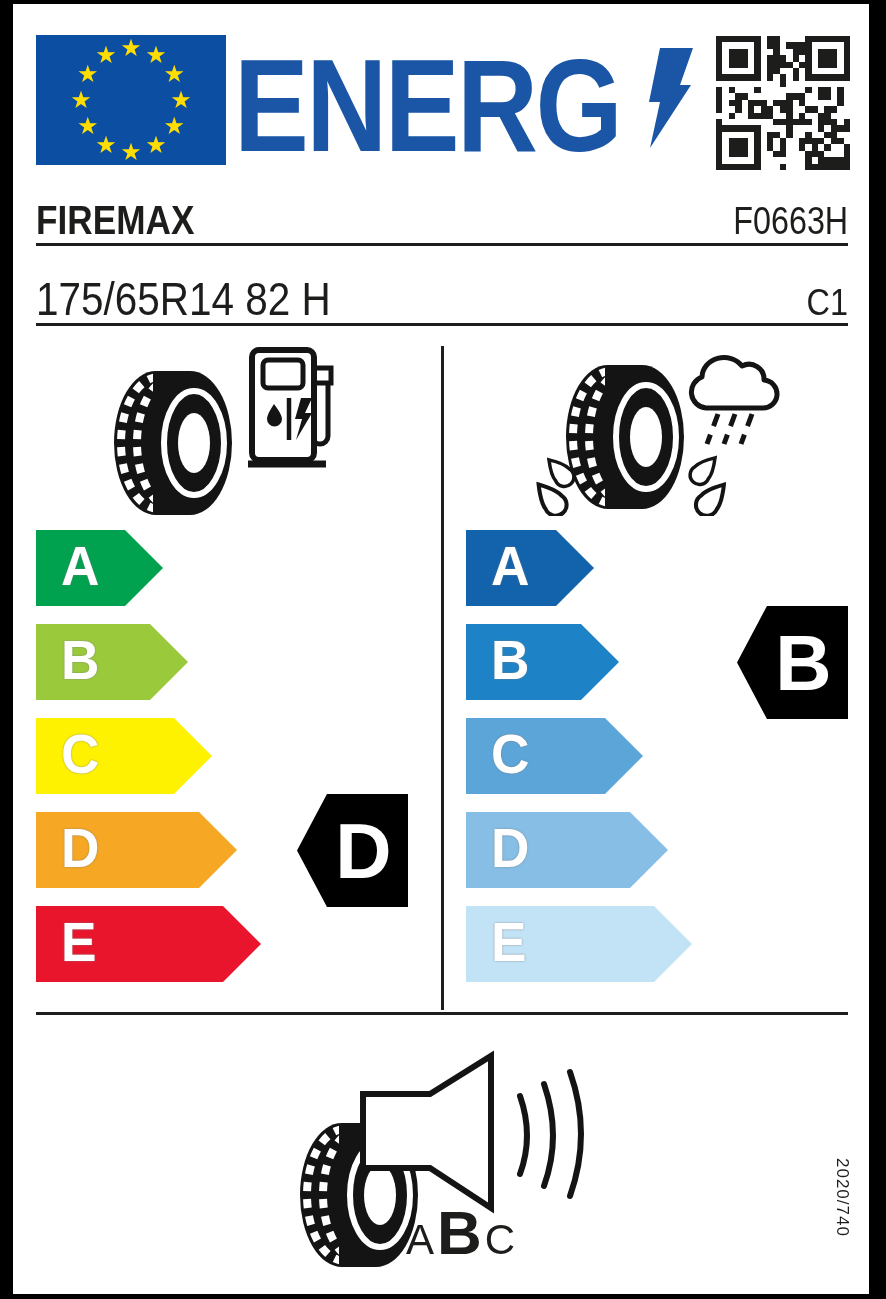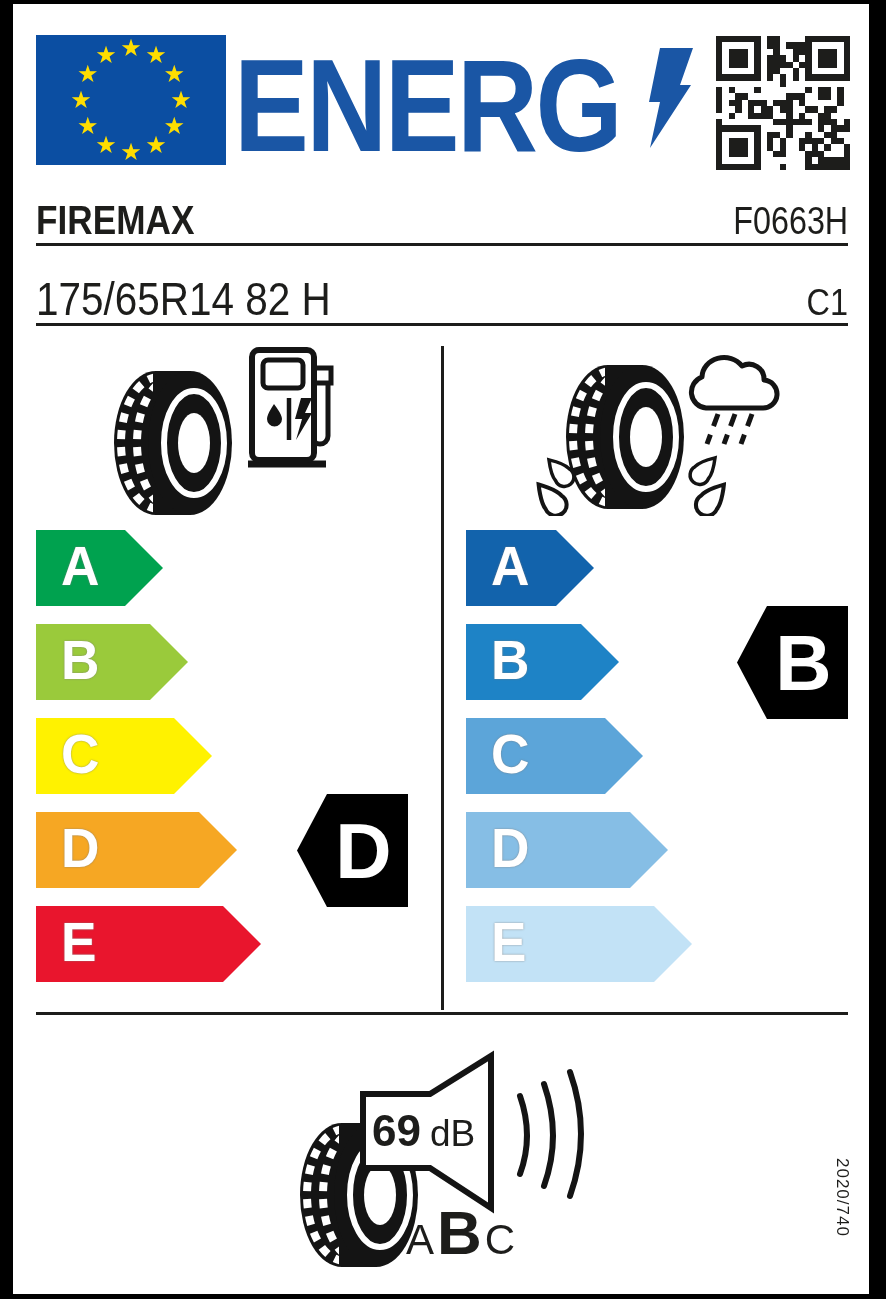"69 dB" div.noise-db { html: <div> <span>69</span><span>dB</span> </div> -> none }
